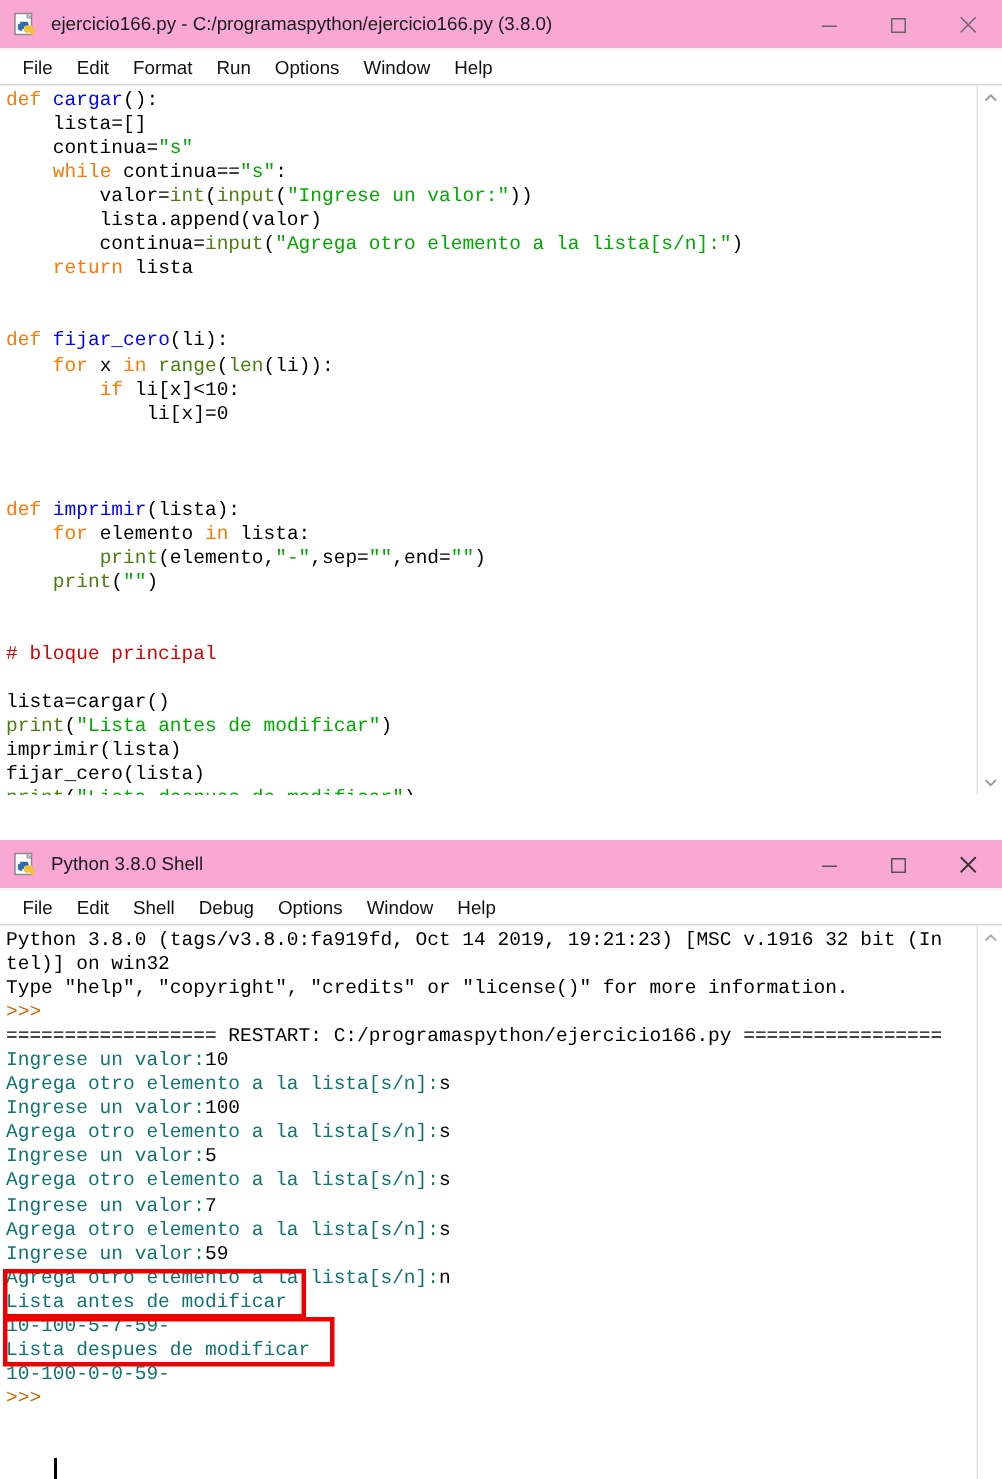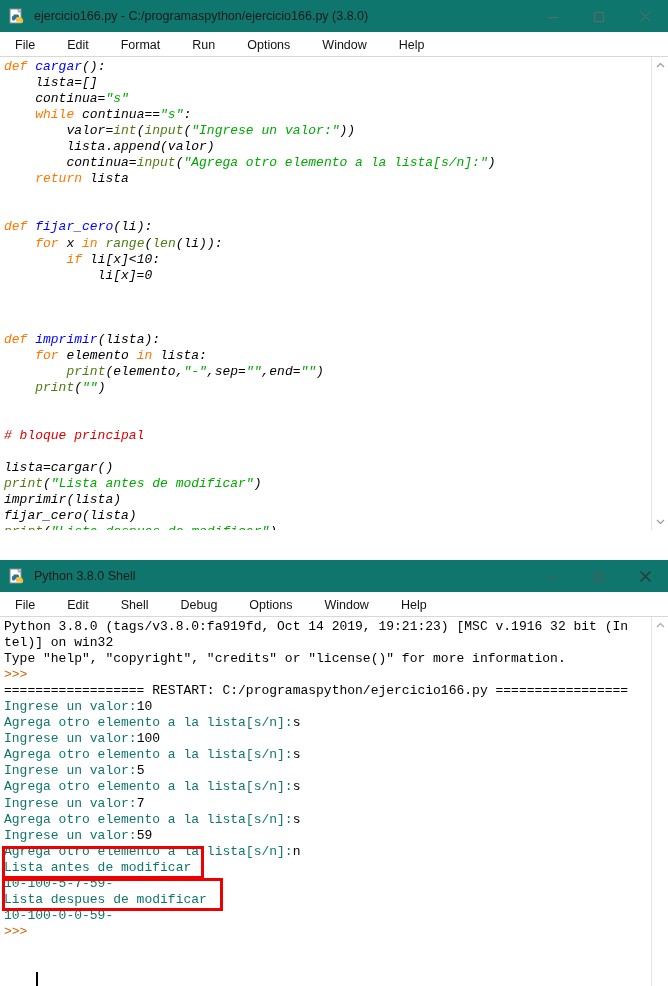"ejercicio166.py -" .titlebar { background: #0f766e -> #f9a8d4 }
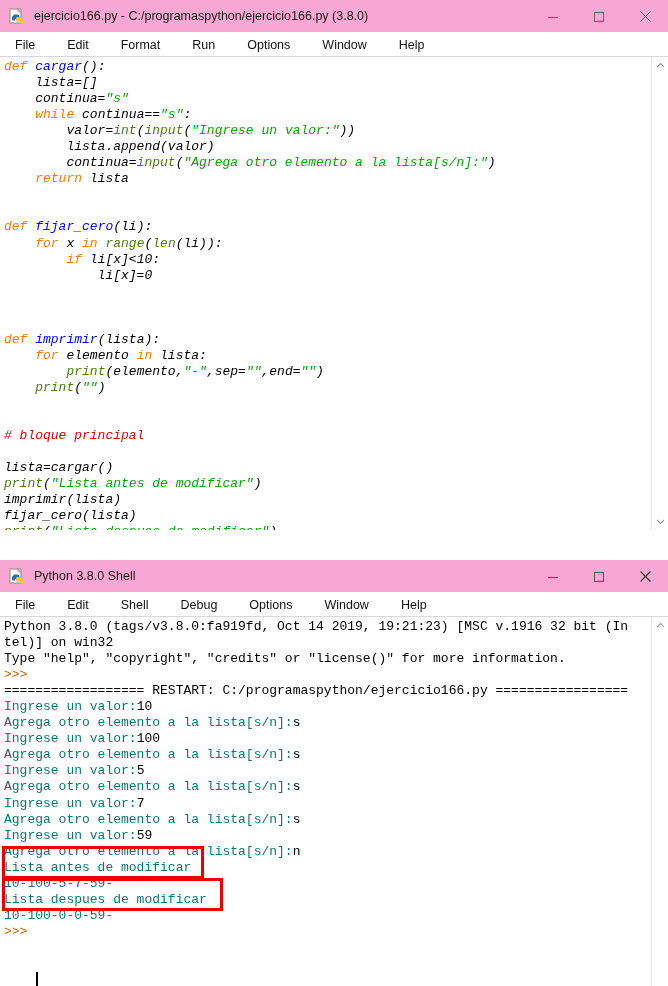"File" .menubar { gap: 16px -> none }
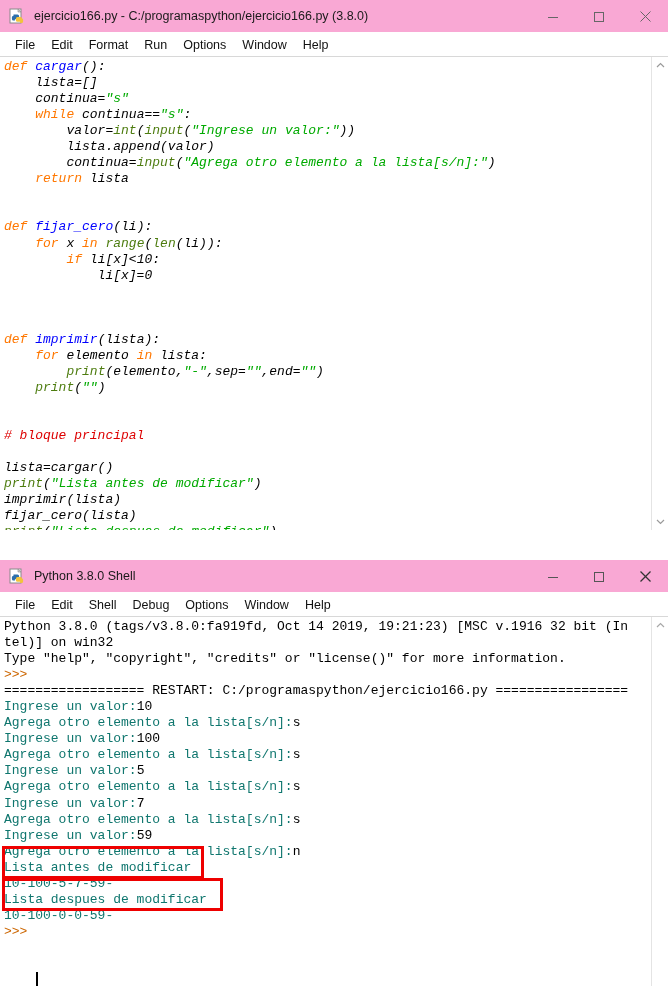"def cargar():" div.pane { font-style: italic -> none }
